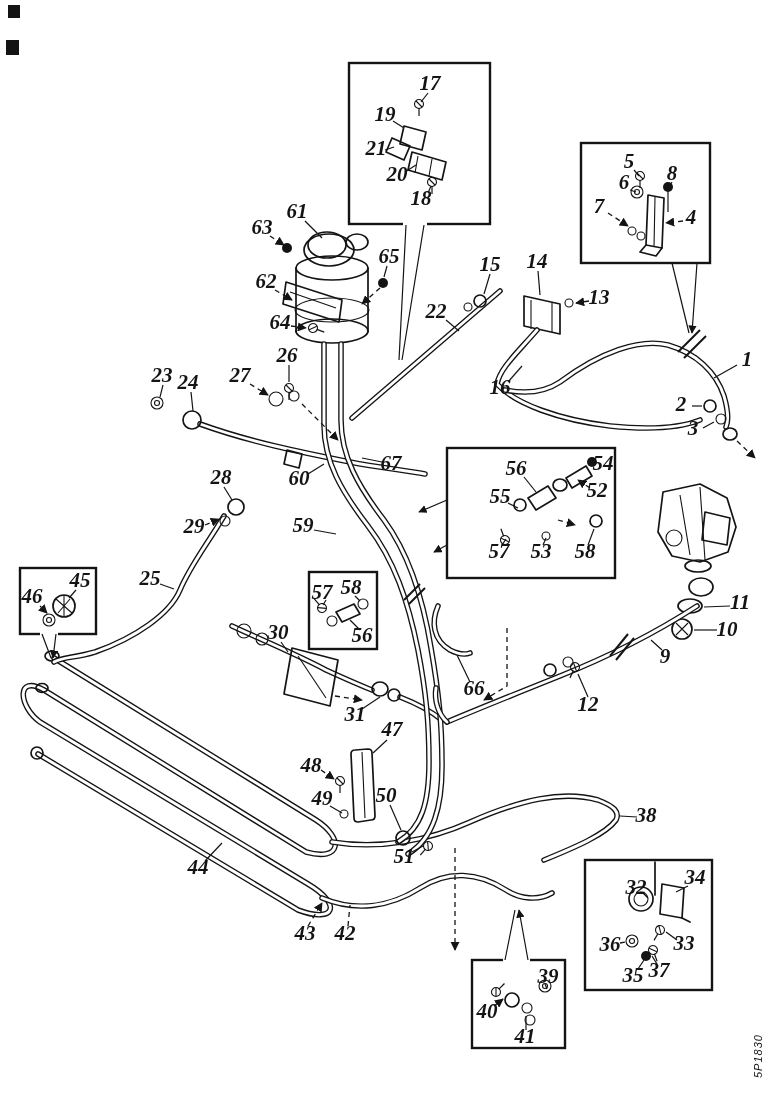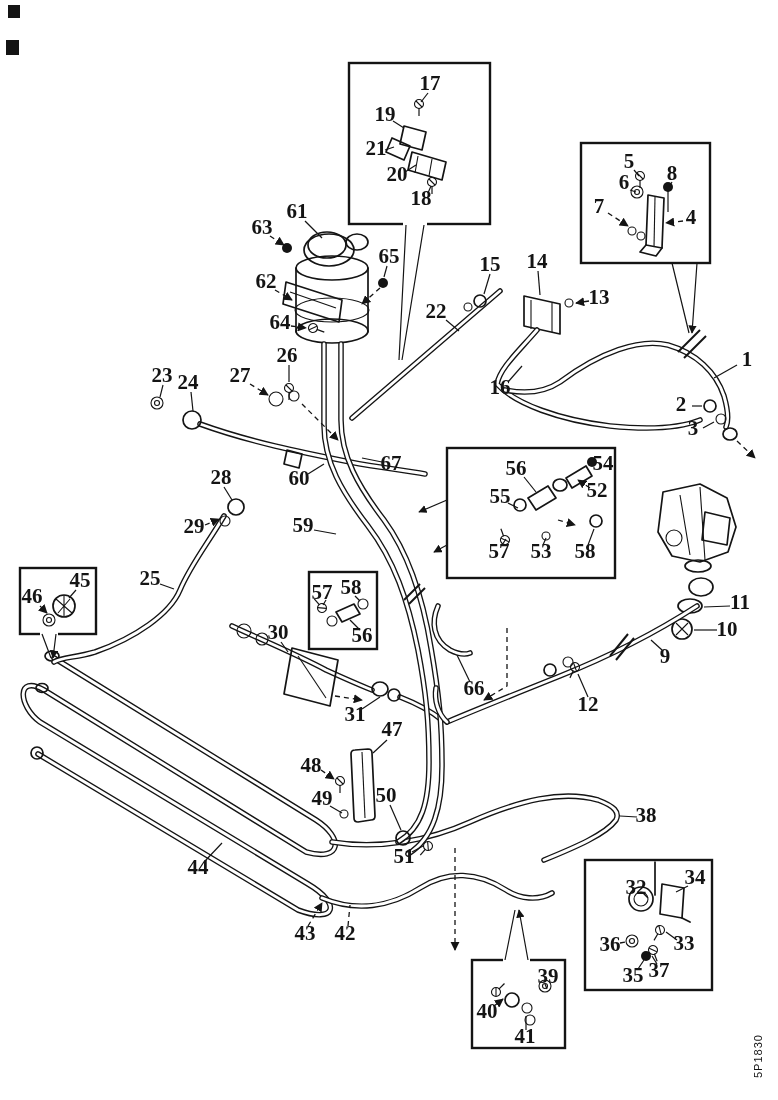"17" .page { font-style: none -> italic }
